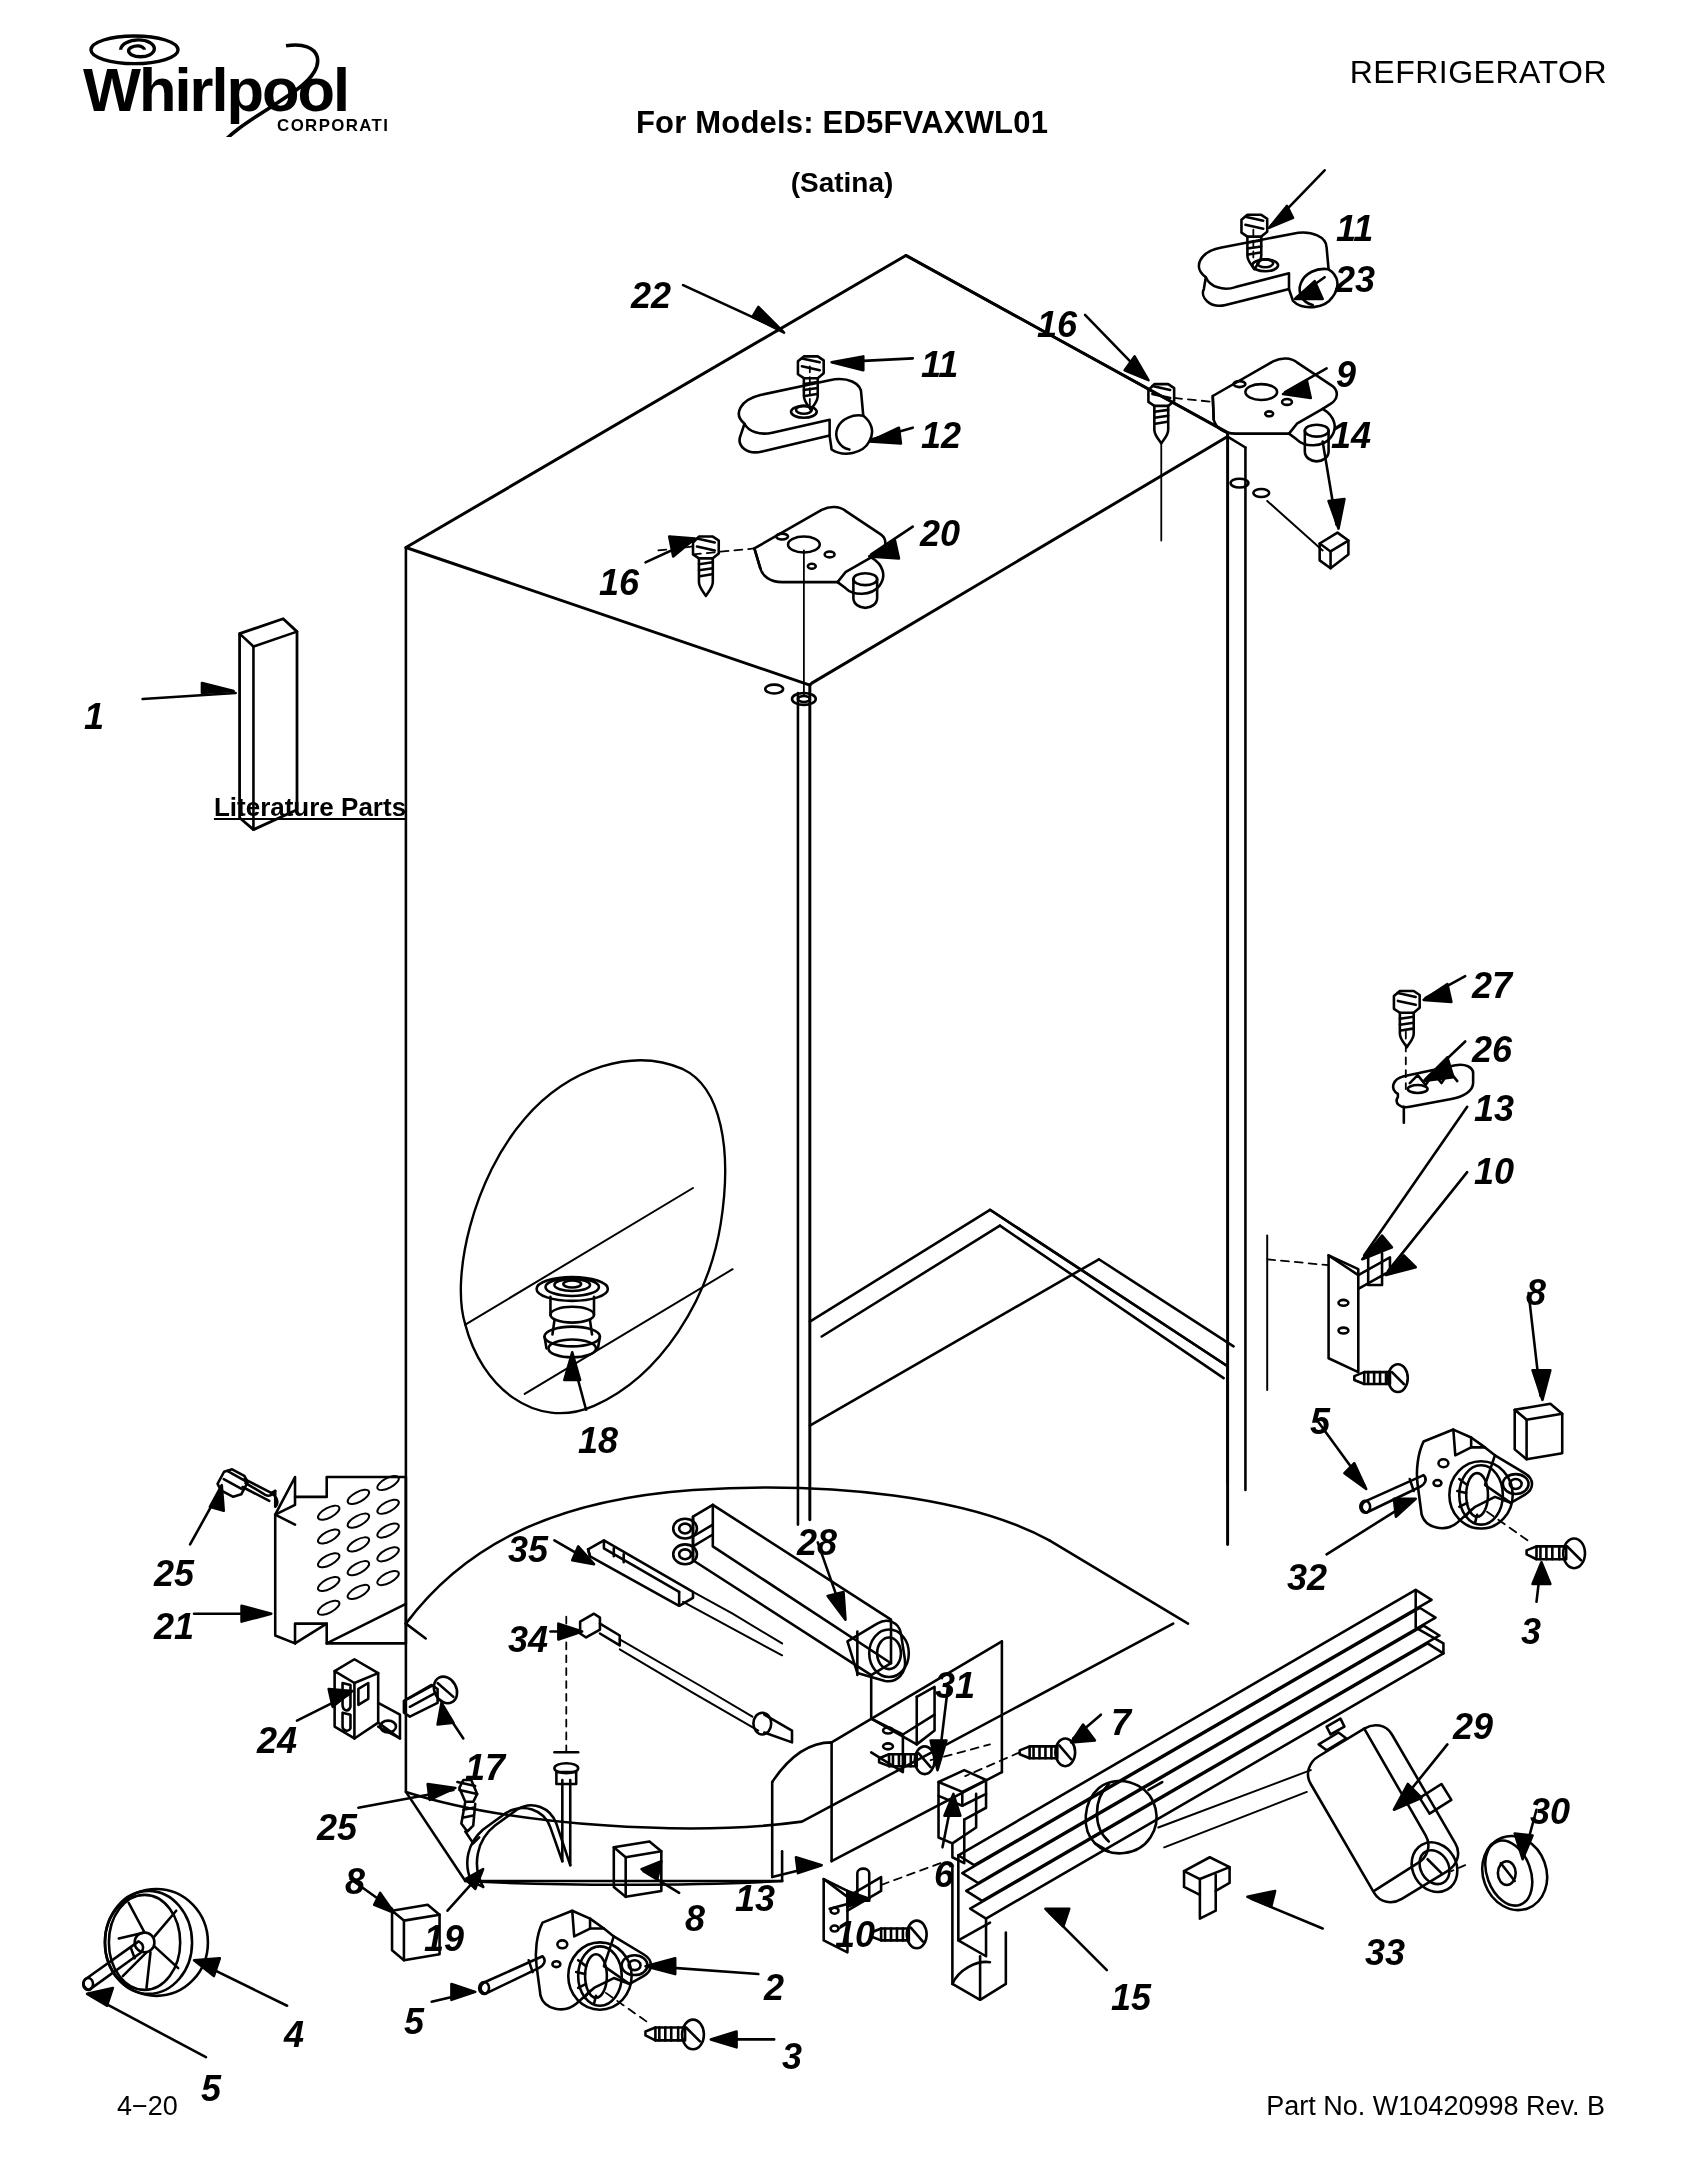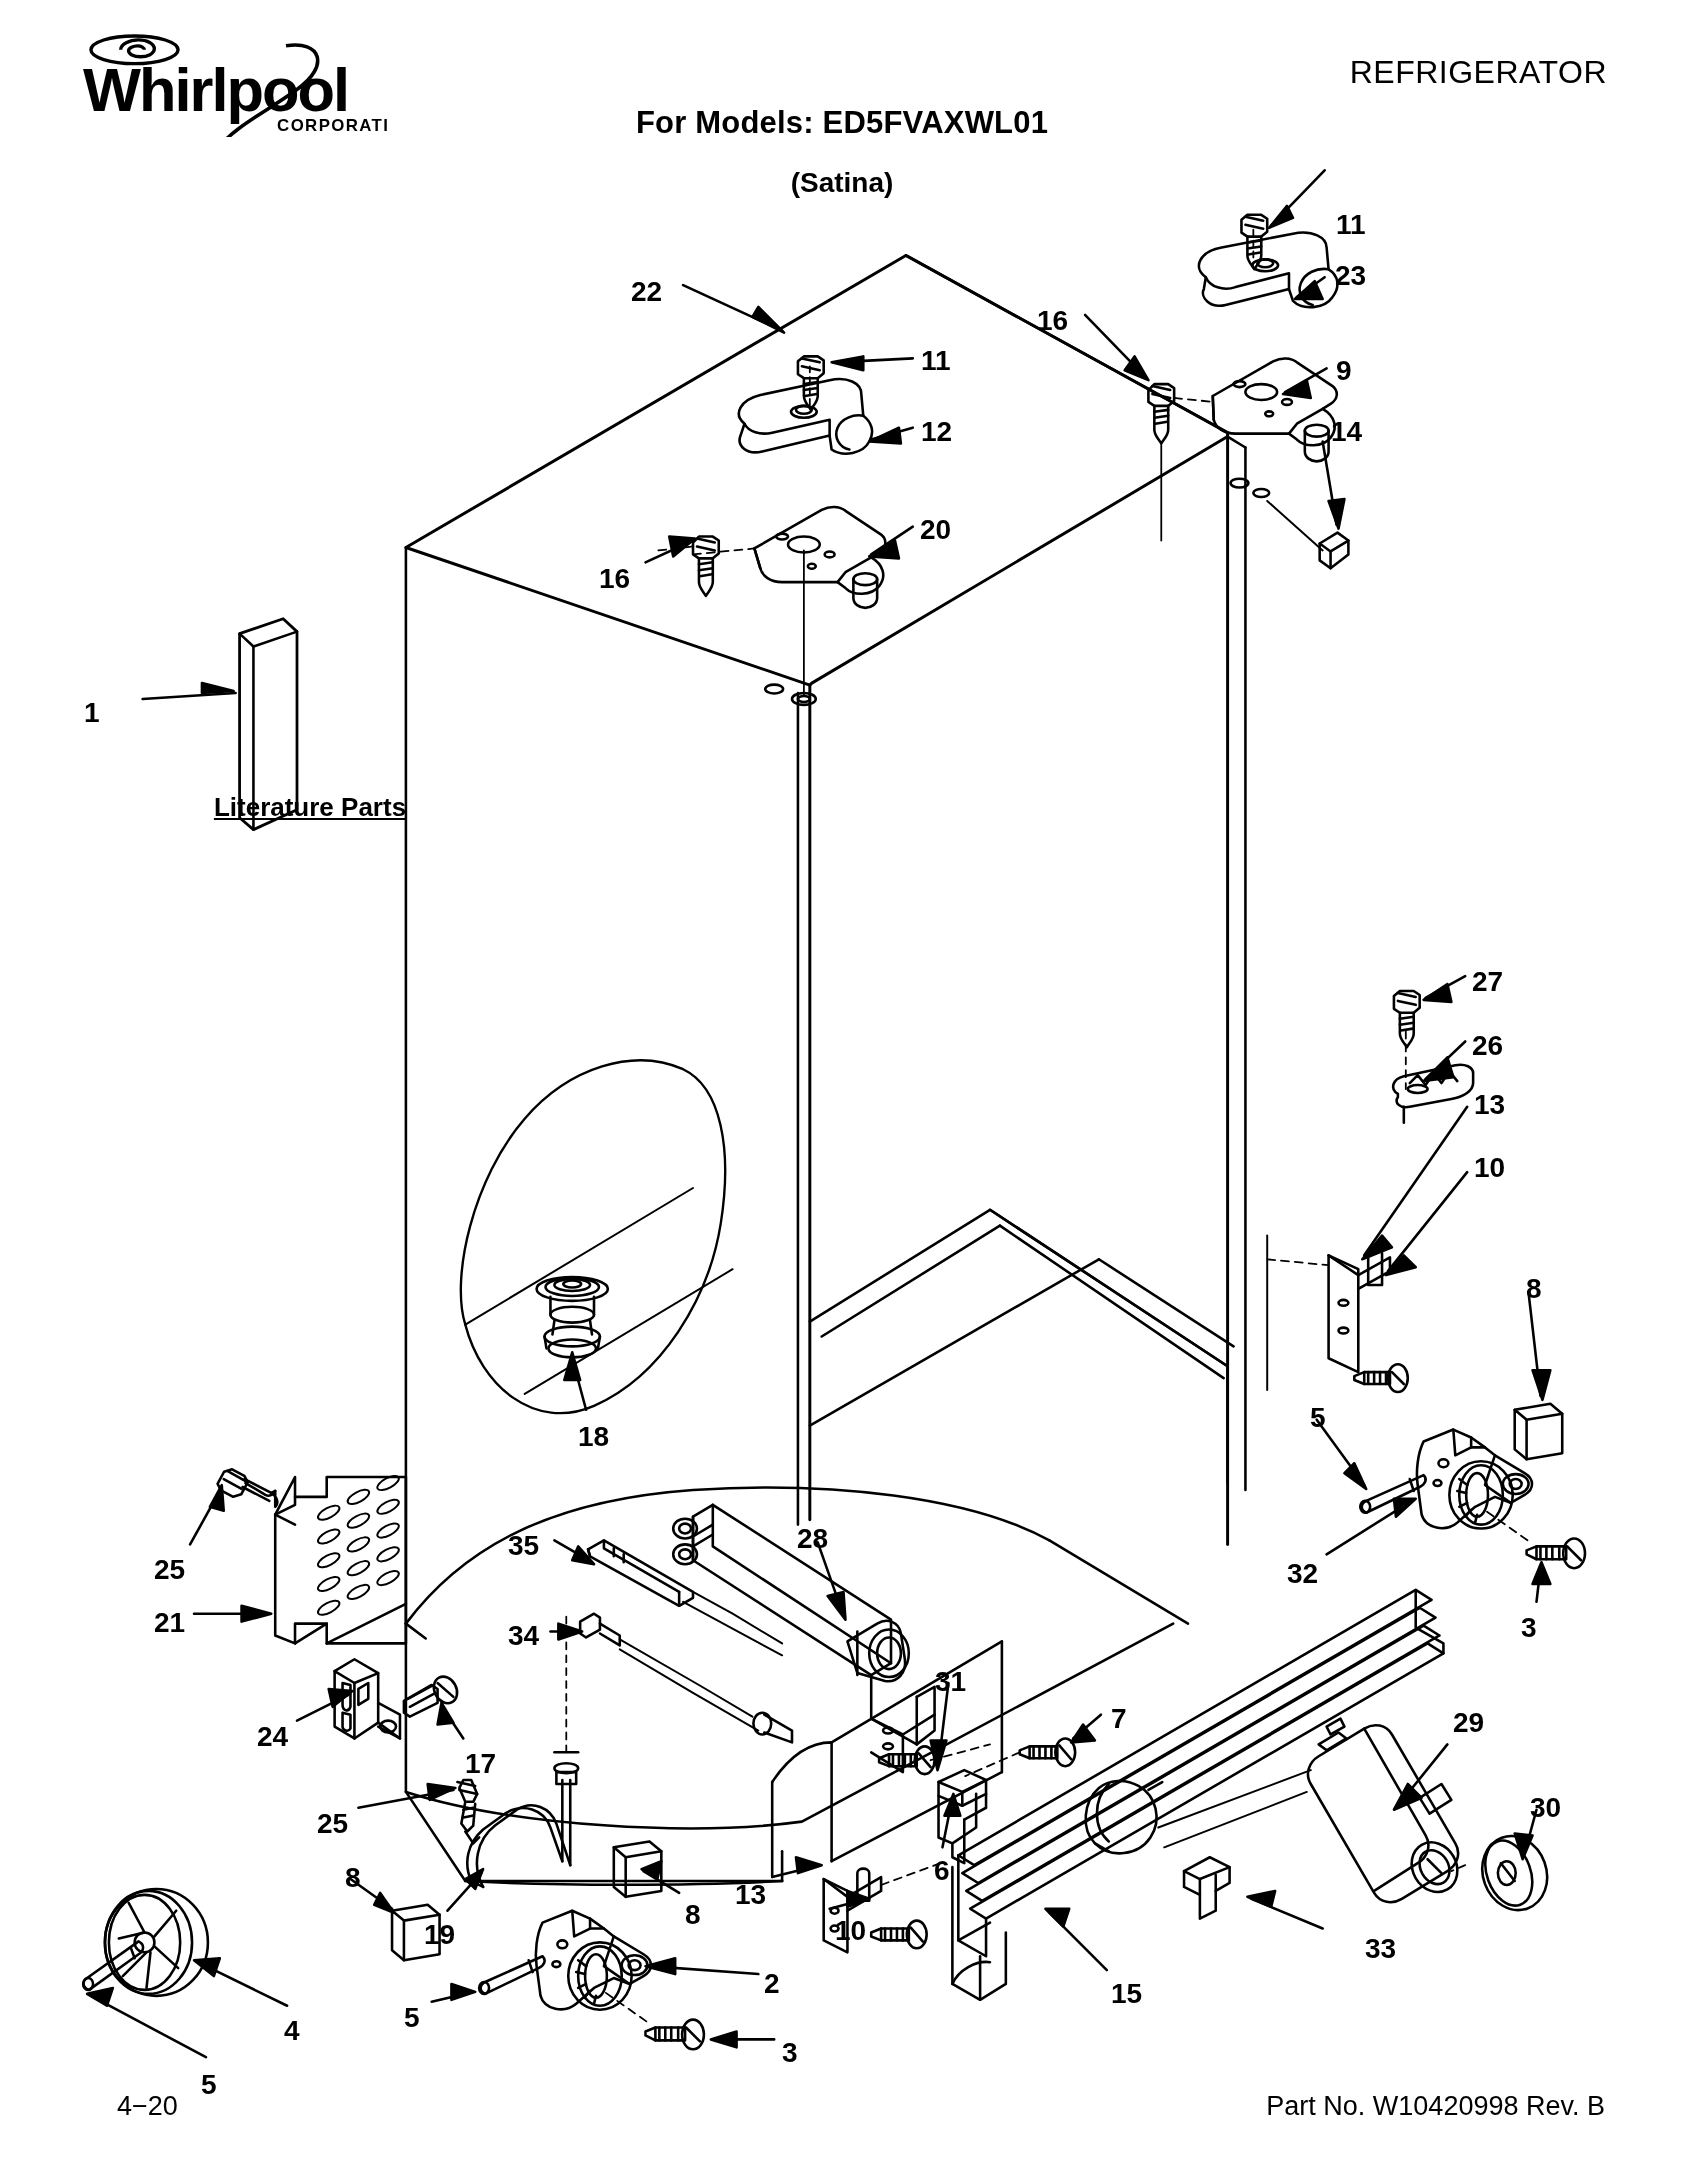"11" .callout { font-size: 28px -> 36px; font-style: none -> italic }
